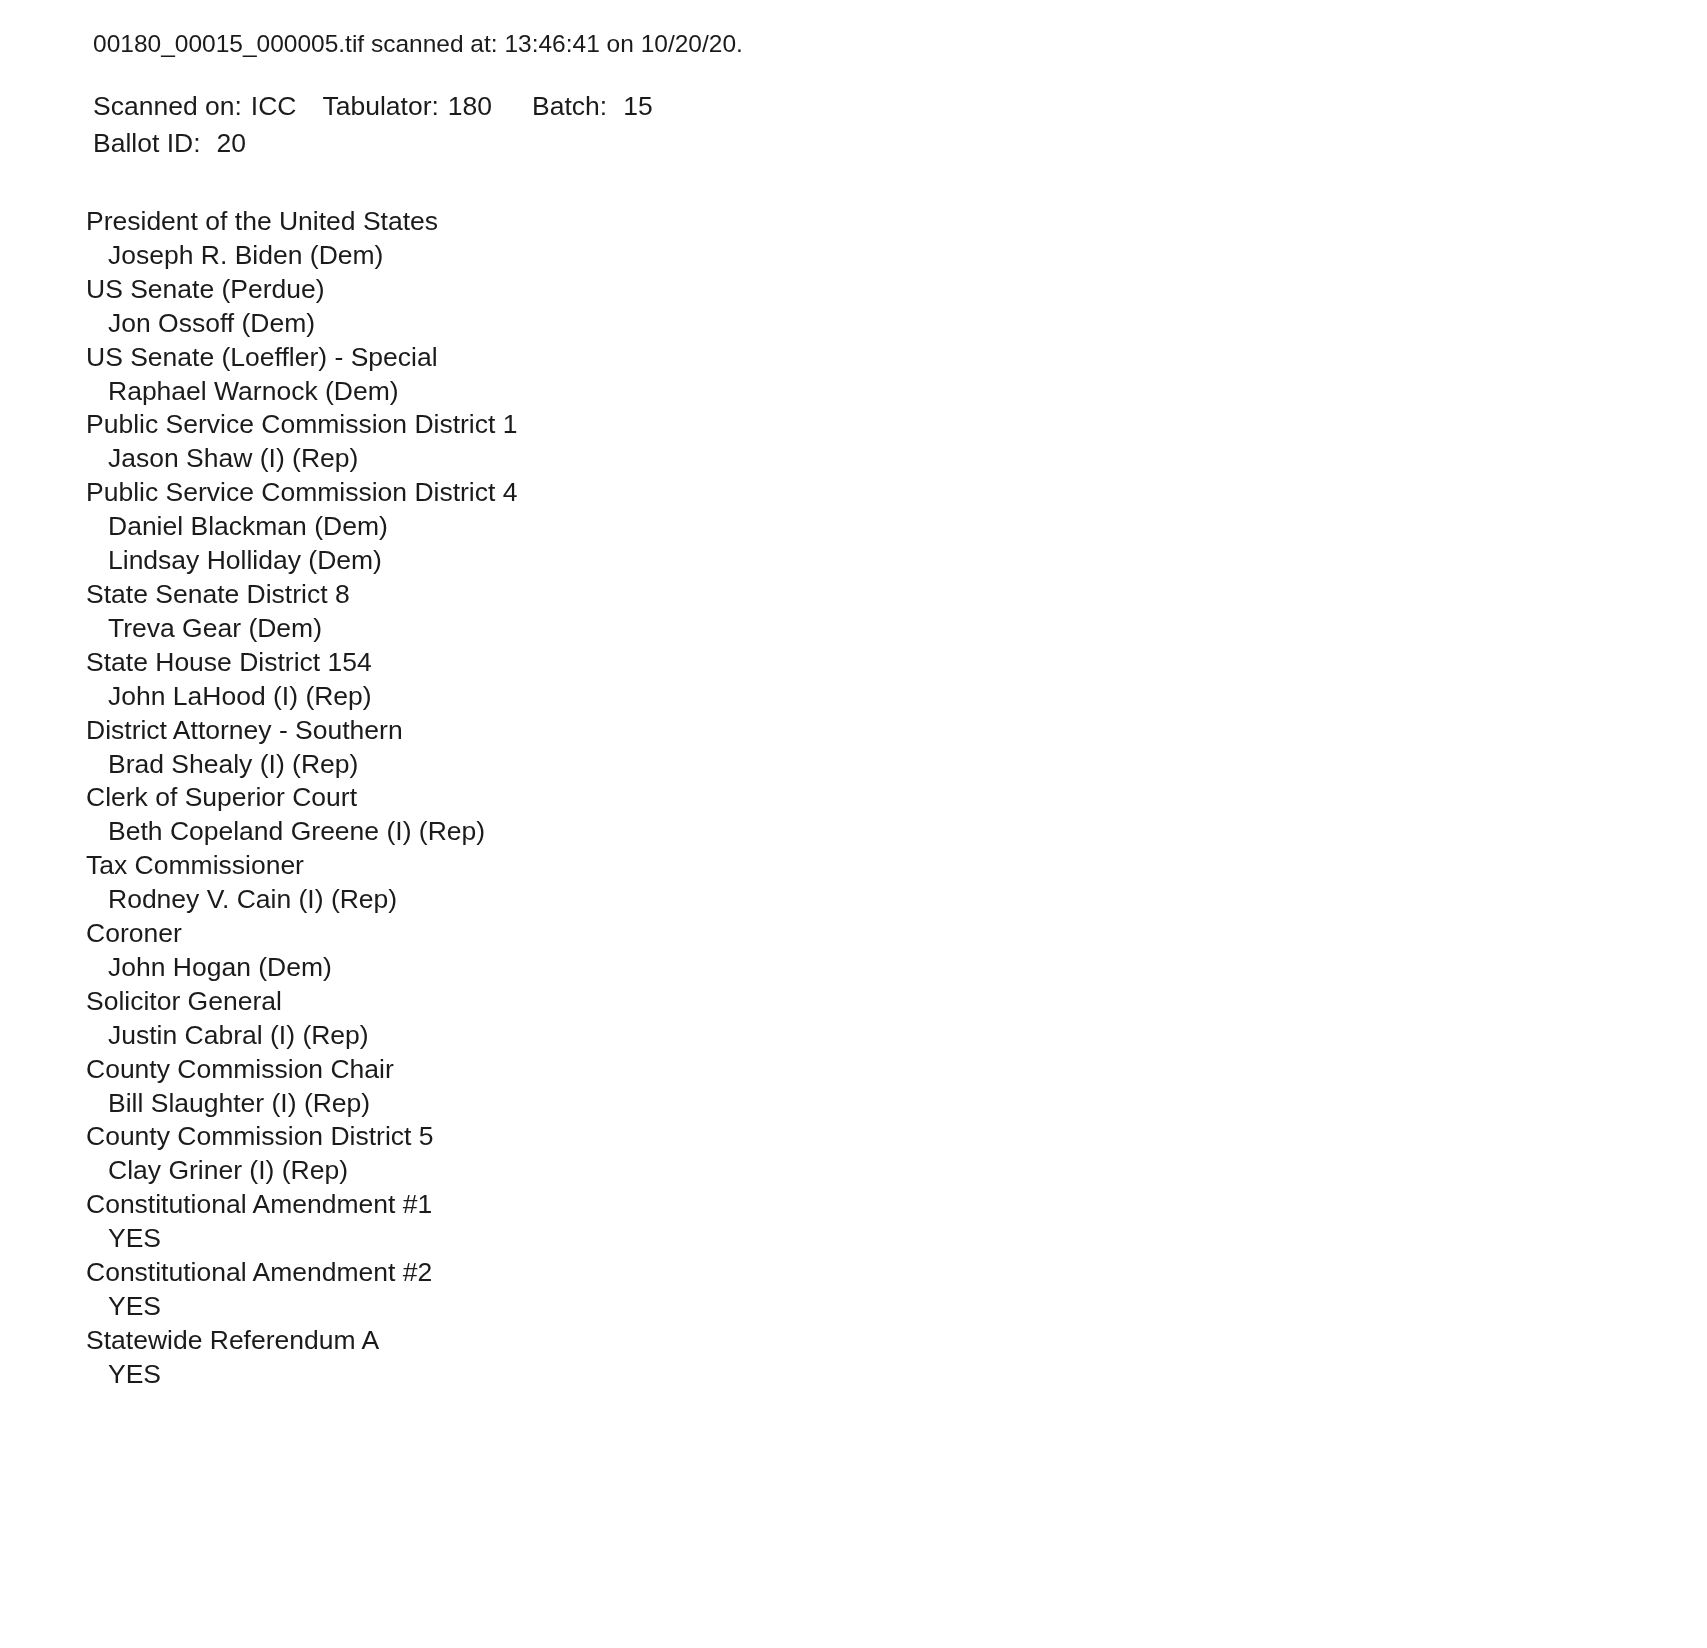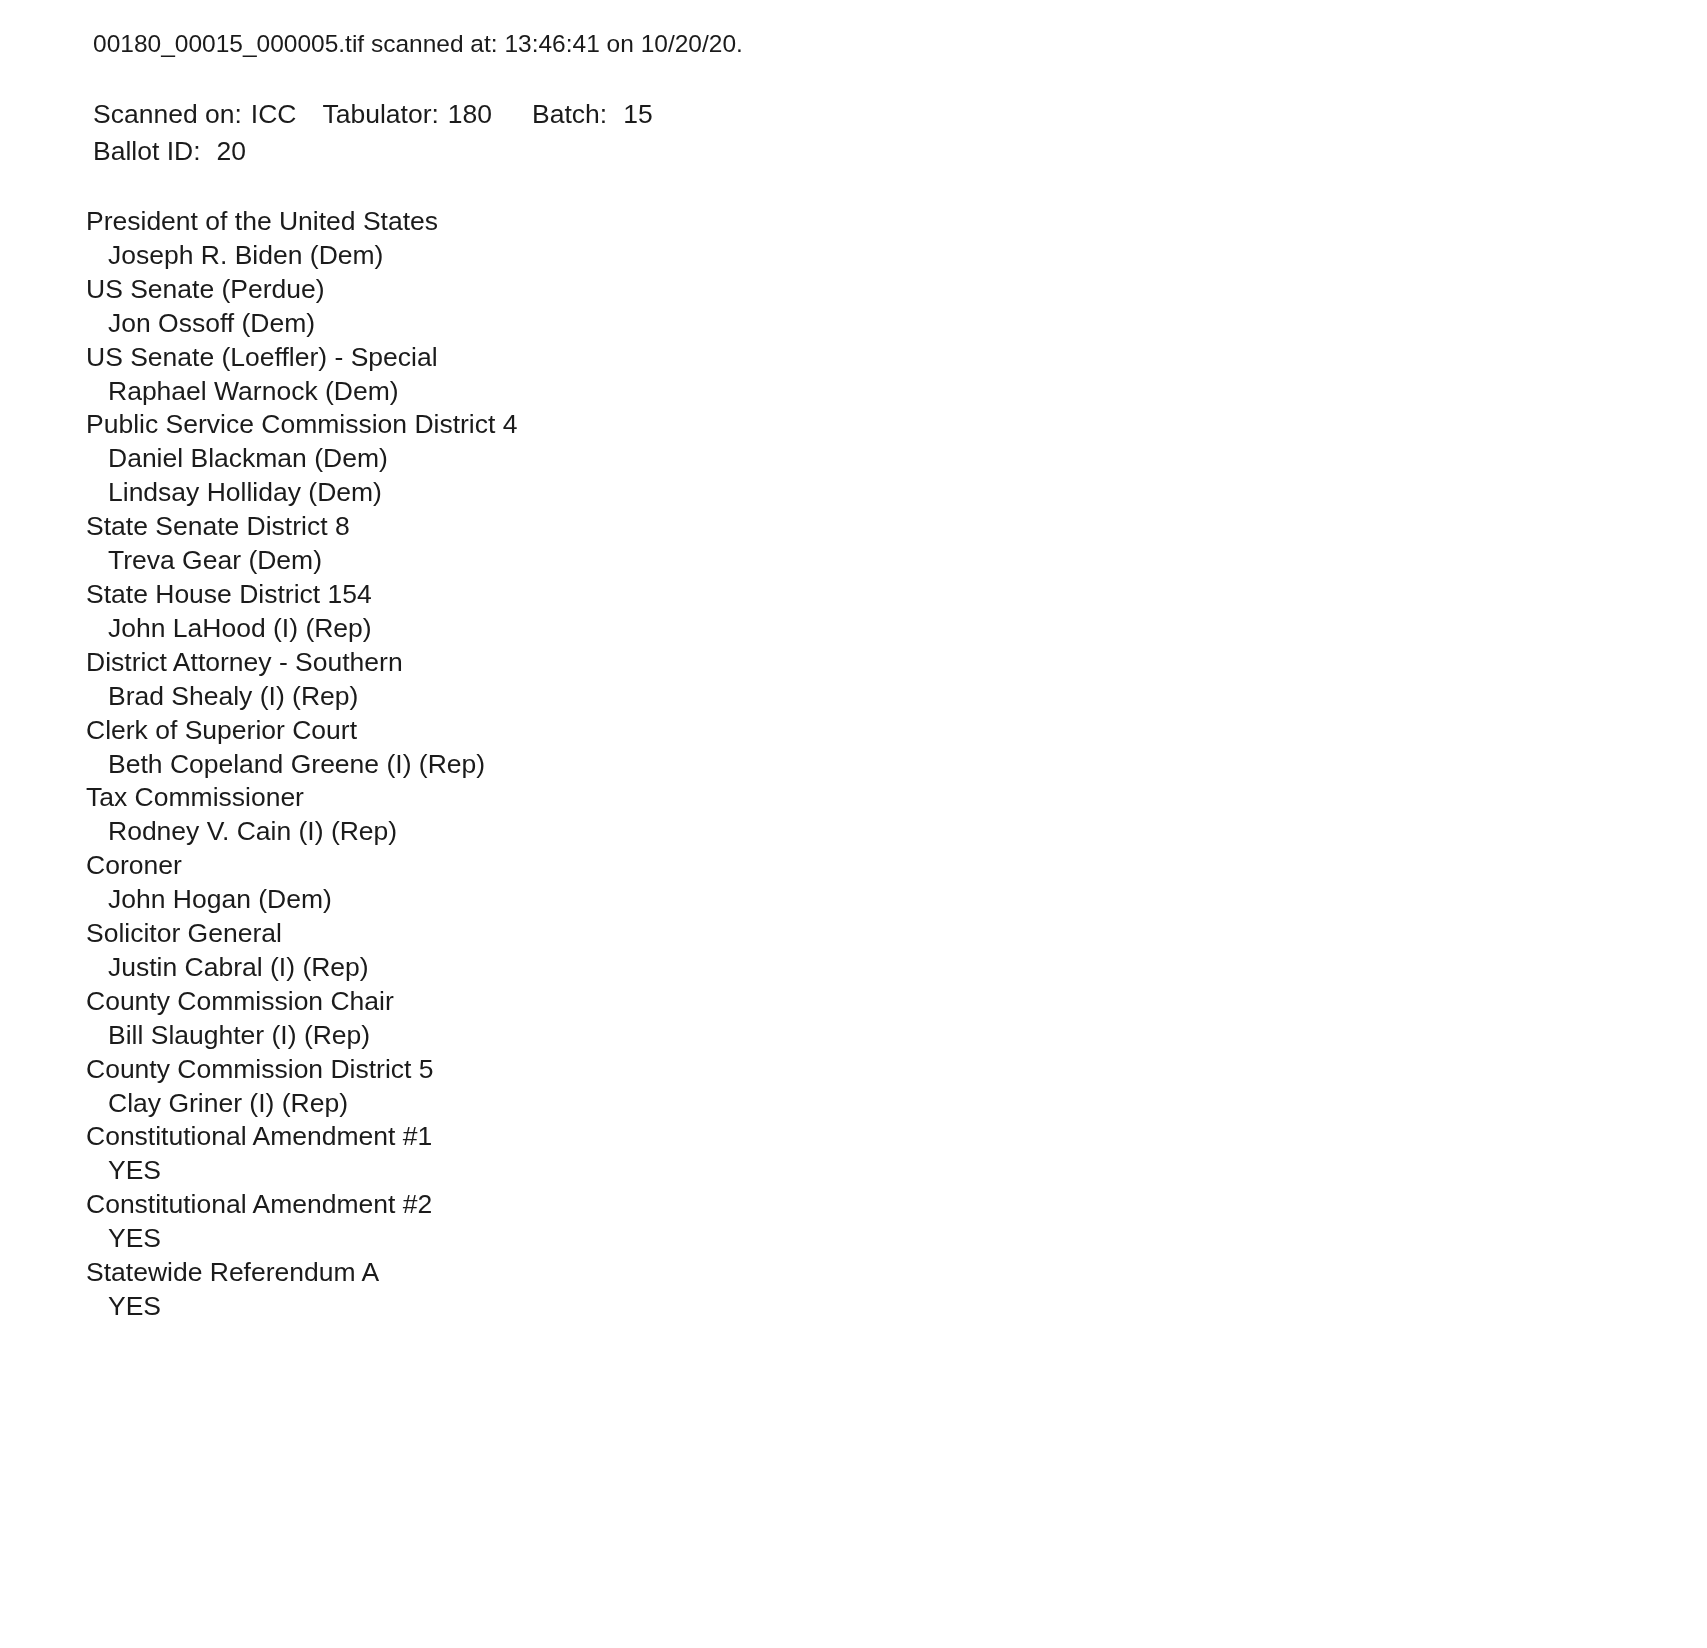"Scanned on: ICC Tabulator: 180" .scan-info { top: 96px -> 88px }
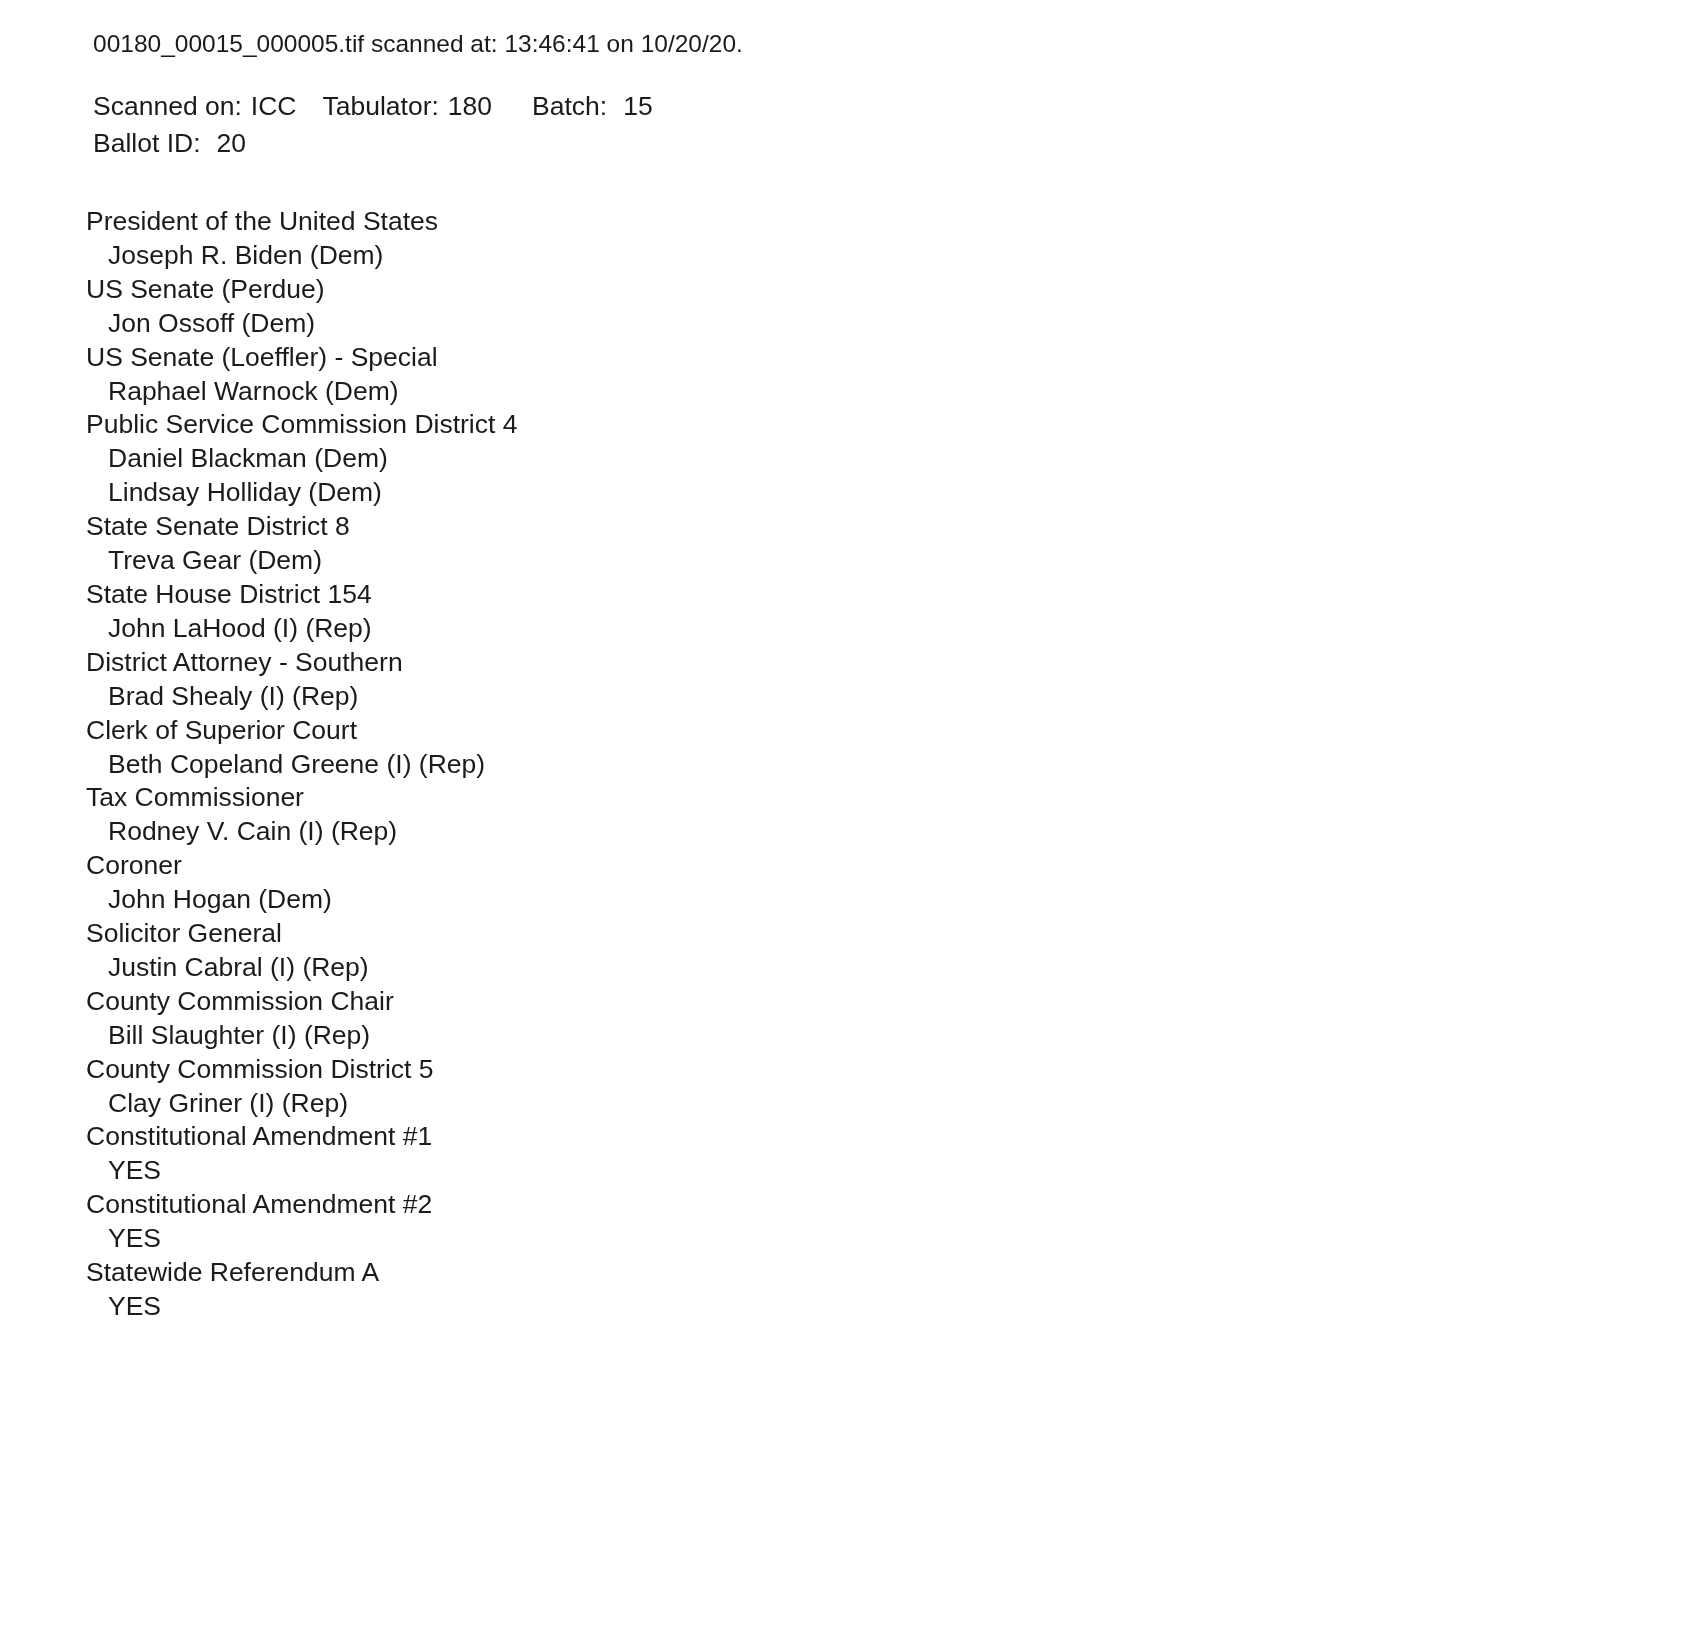"Public Service Commission District 1" div.contest-block { html: none -> <div> <div>Public Service Commission District 1</div> <div>Jason Shaw (I) (Rep)</div> </div> }
